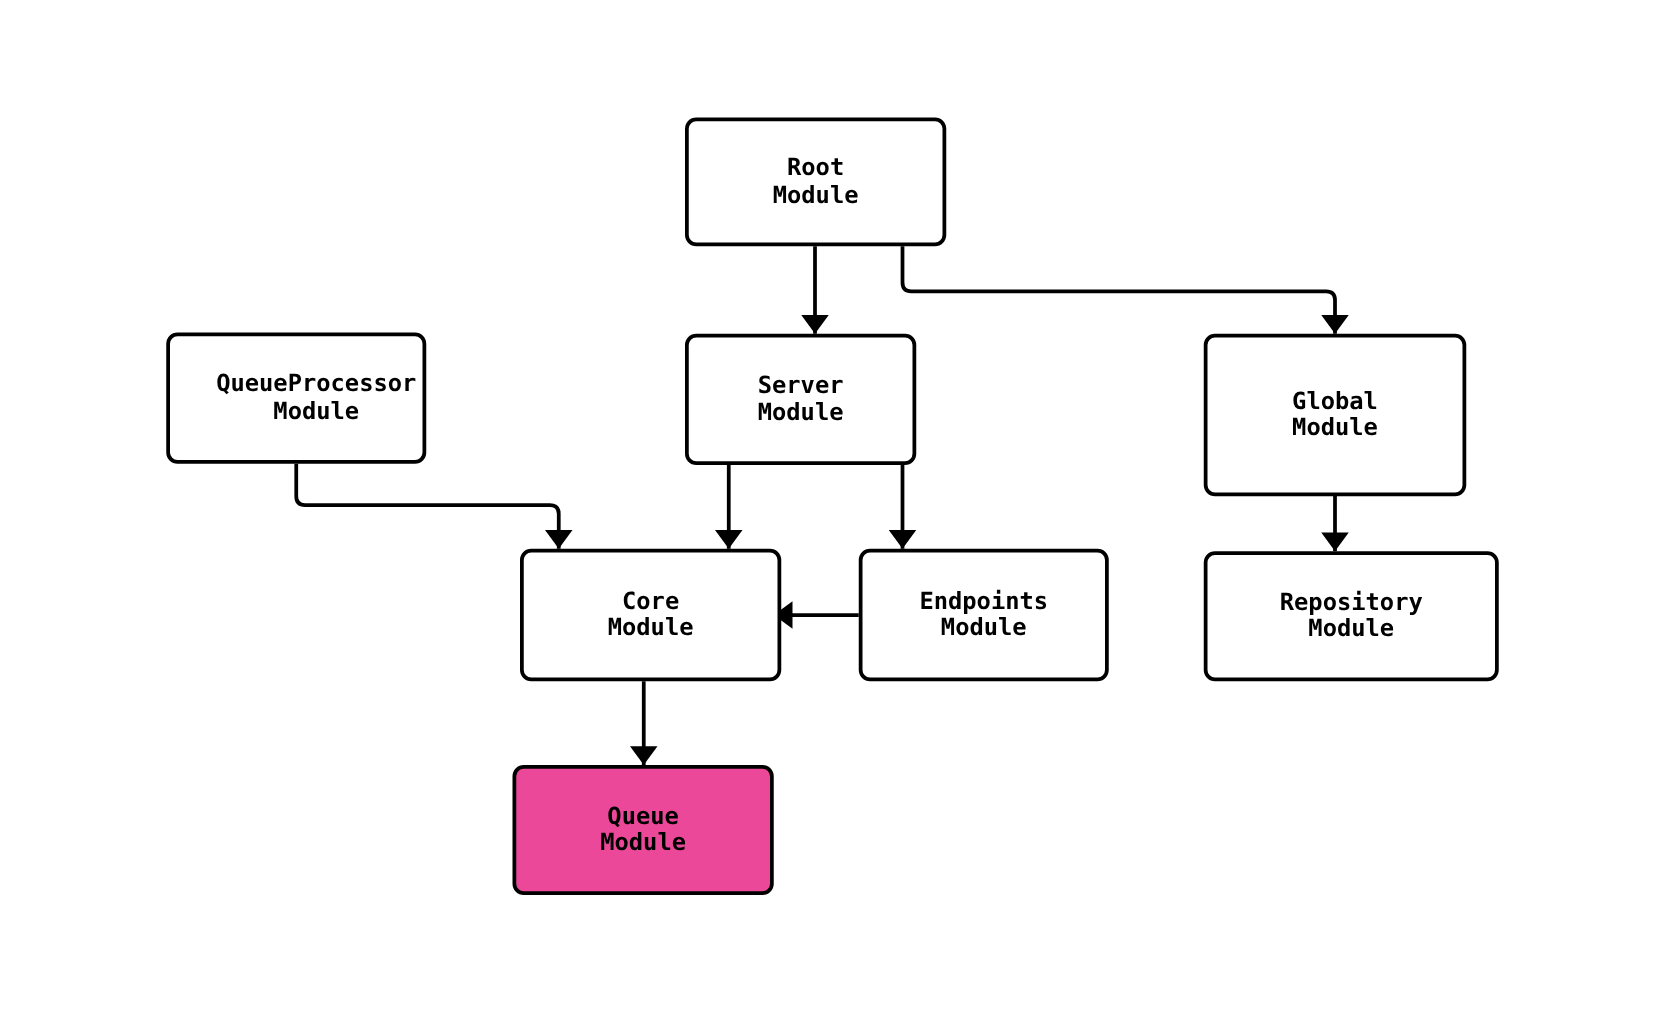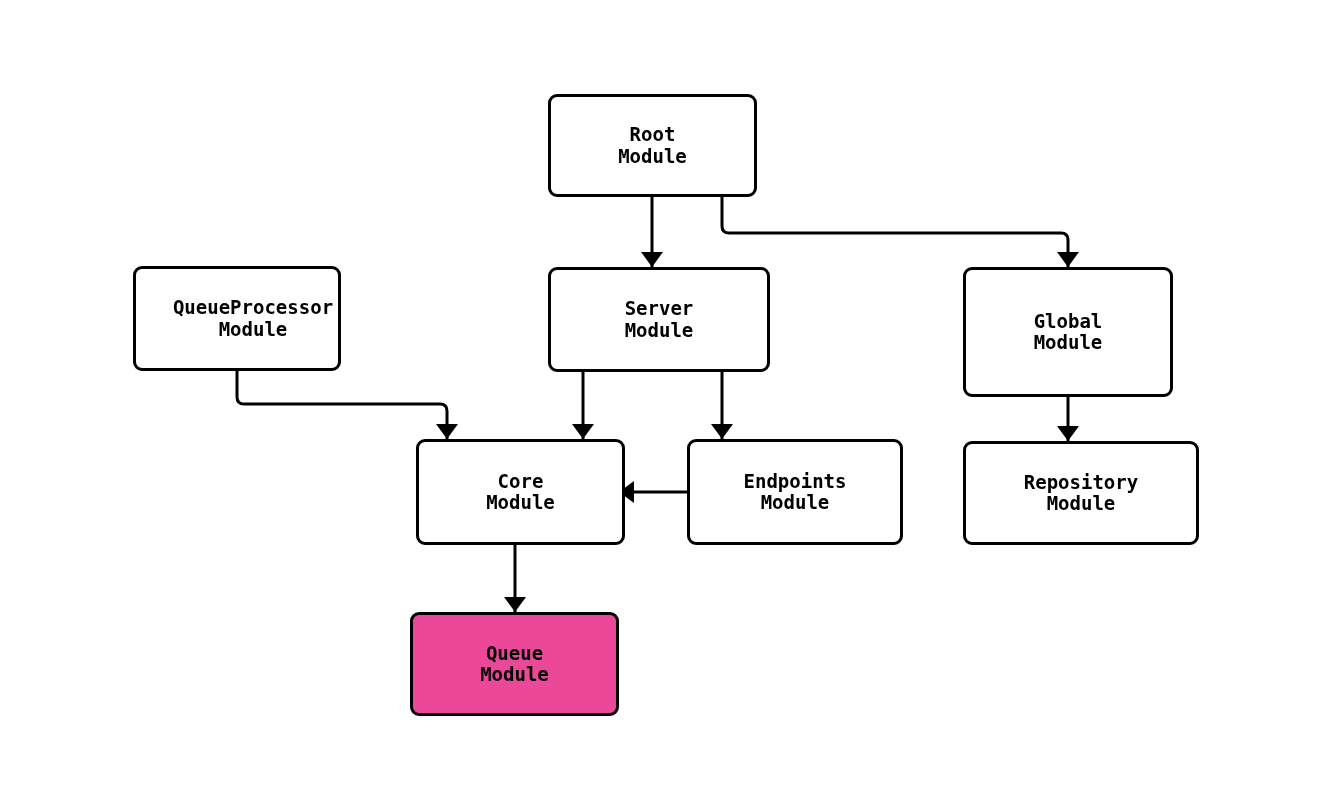"Server" div.node { width: 222px -> 185px }
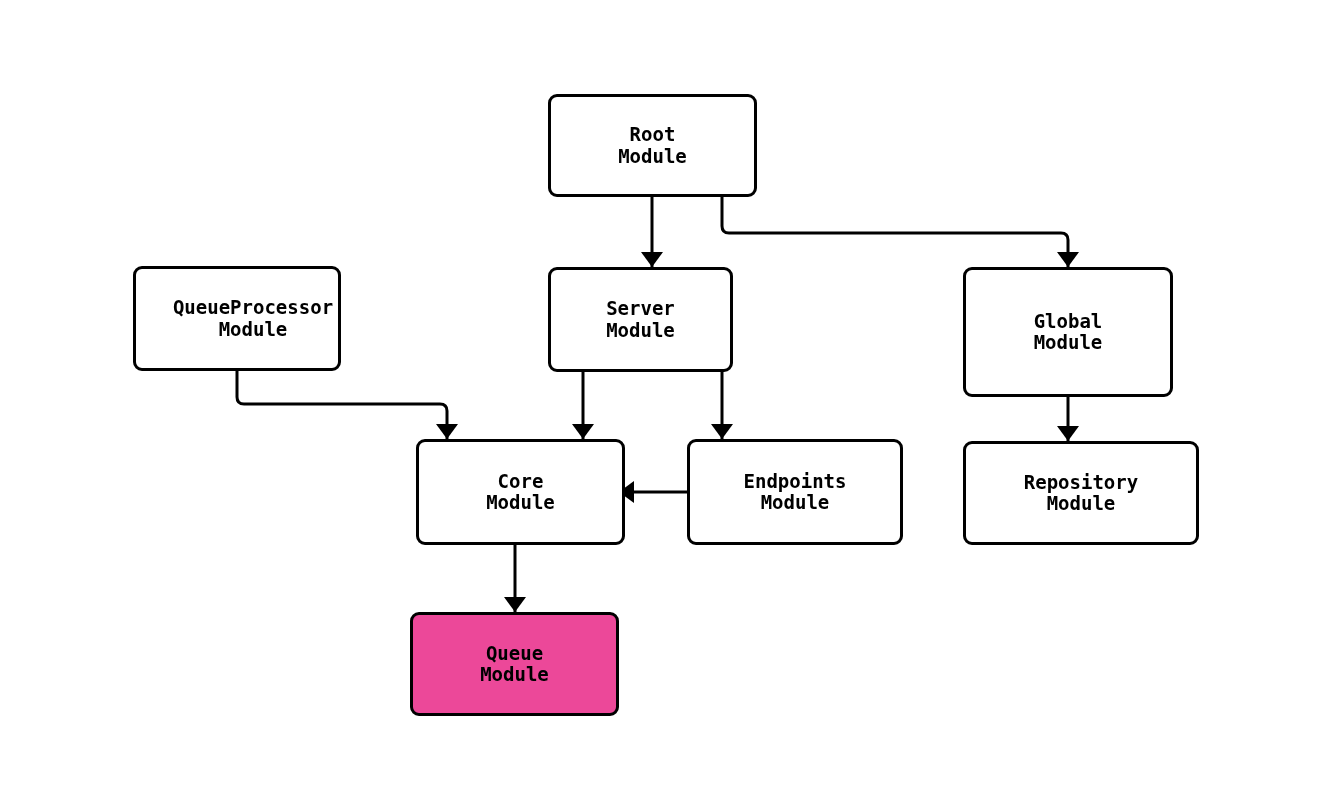"Endpoints" div.node { width: 216px -> 200px }
